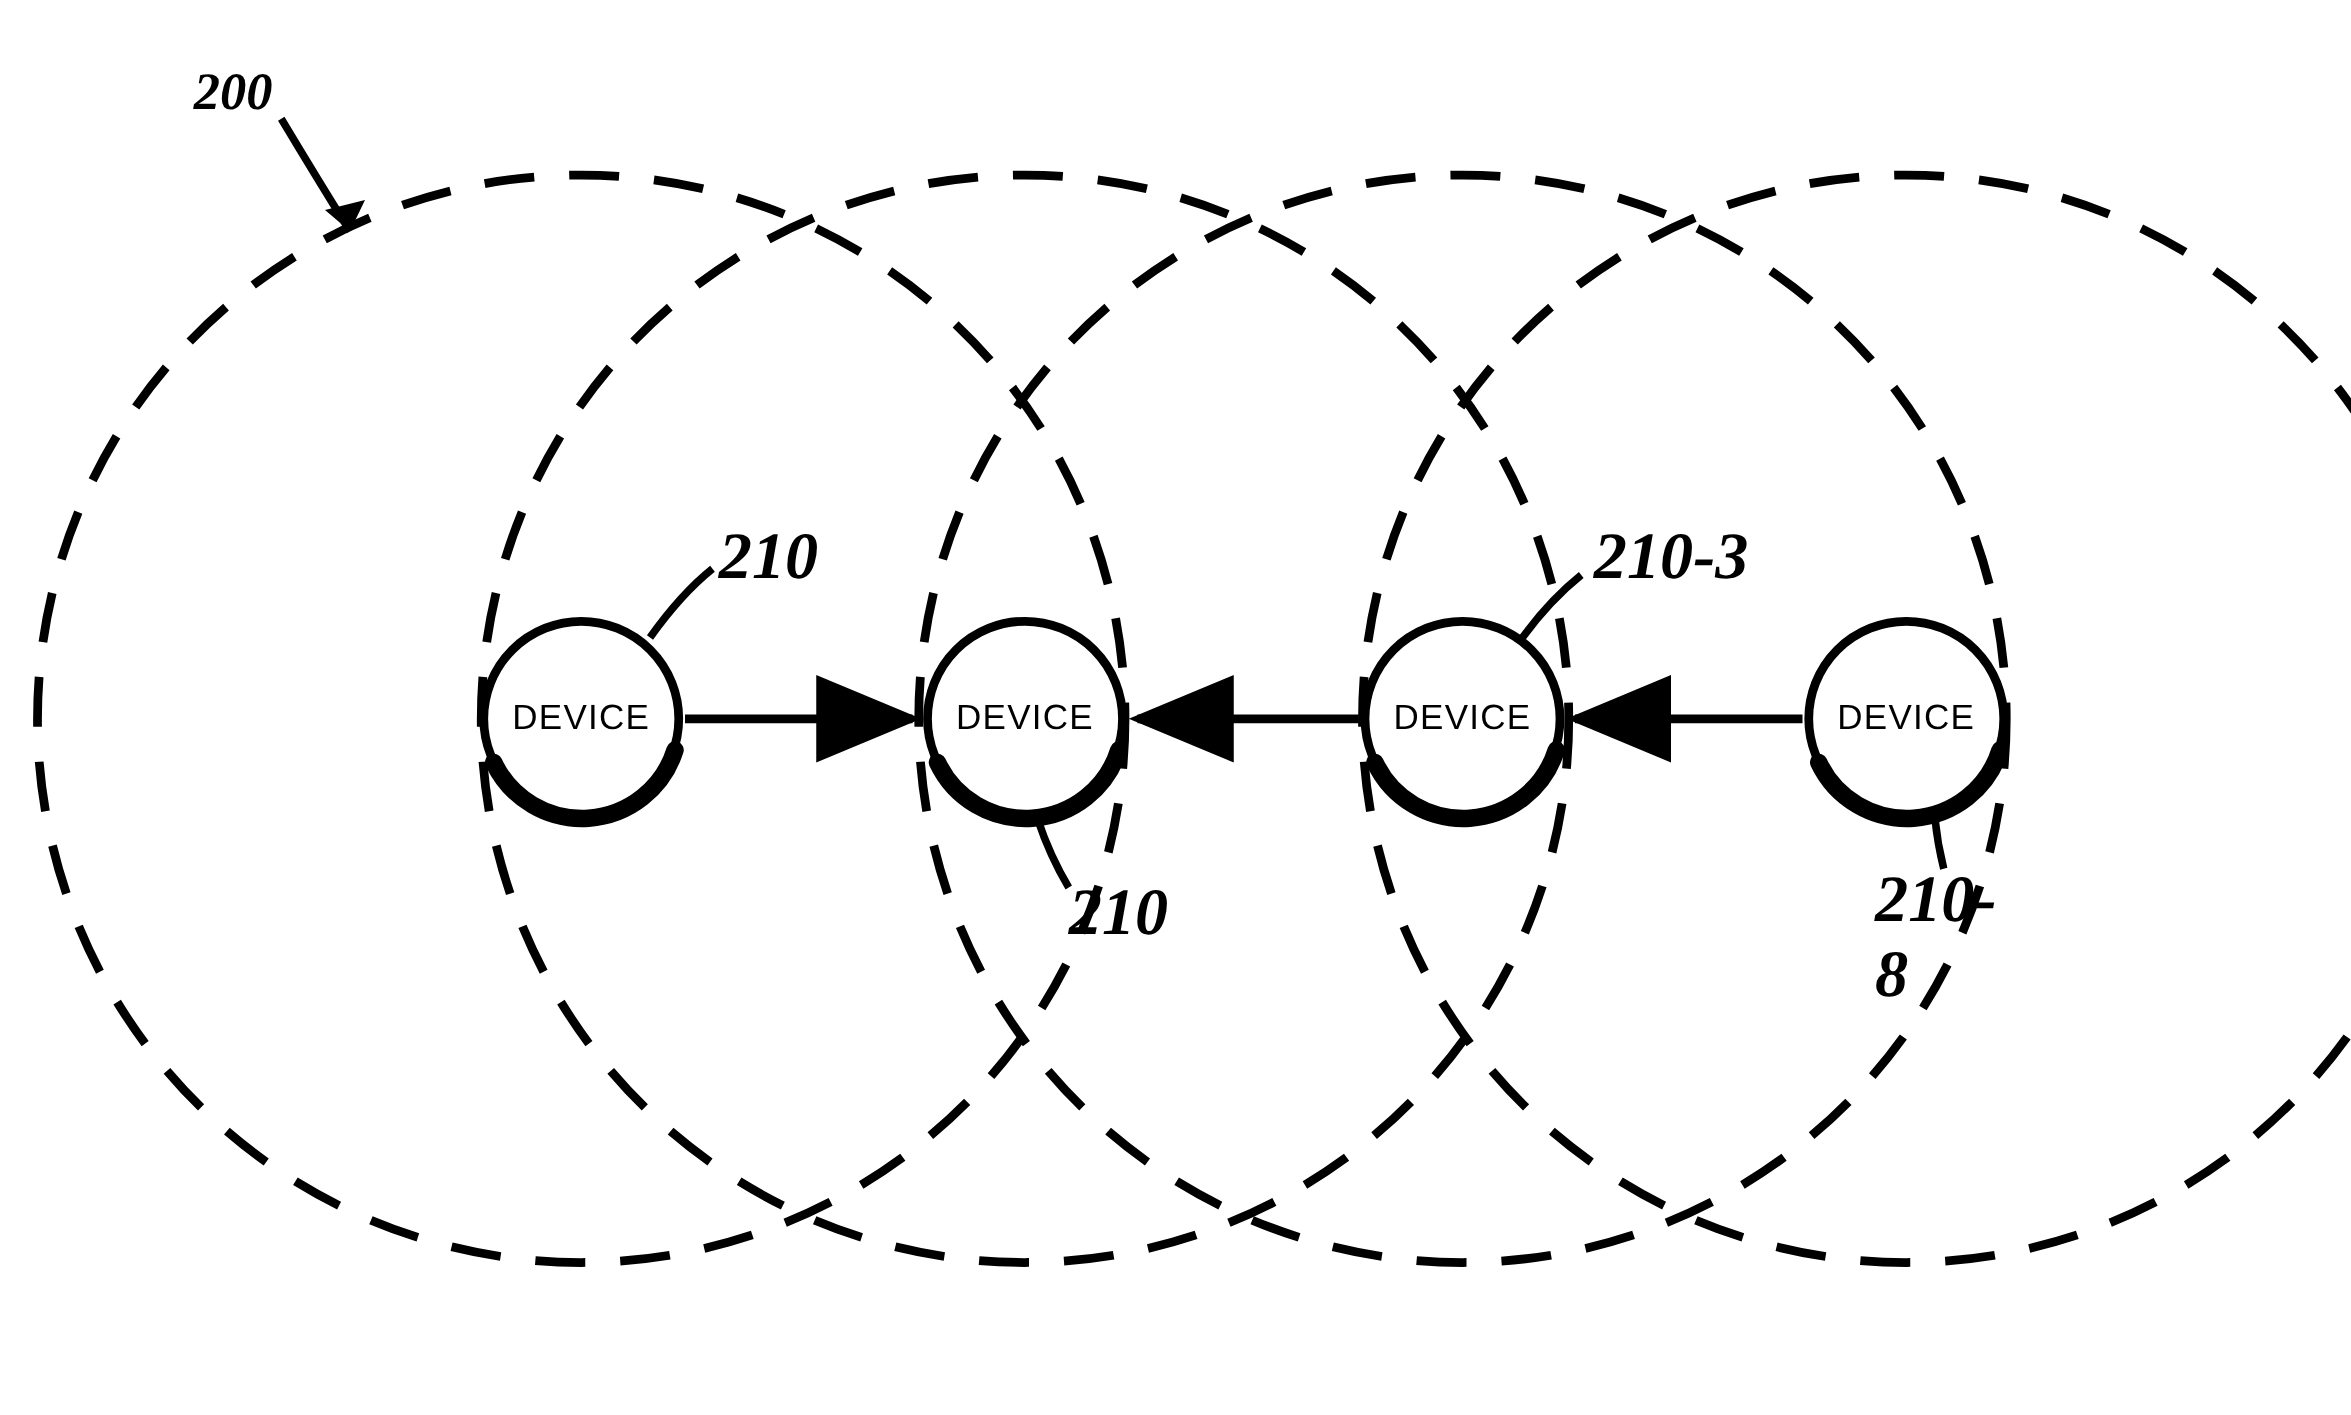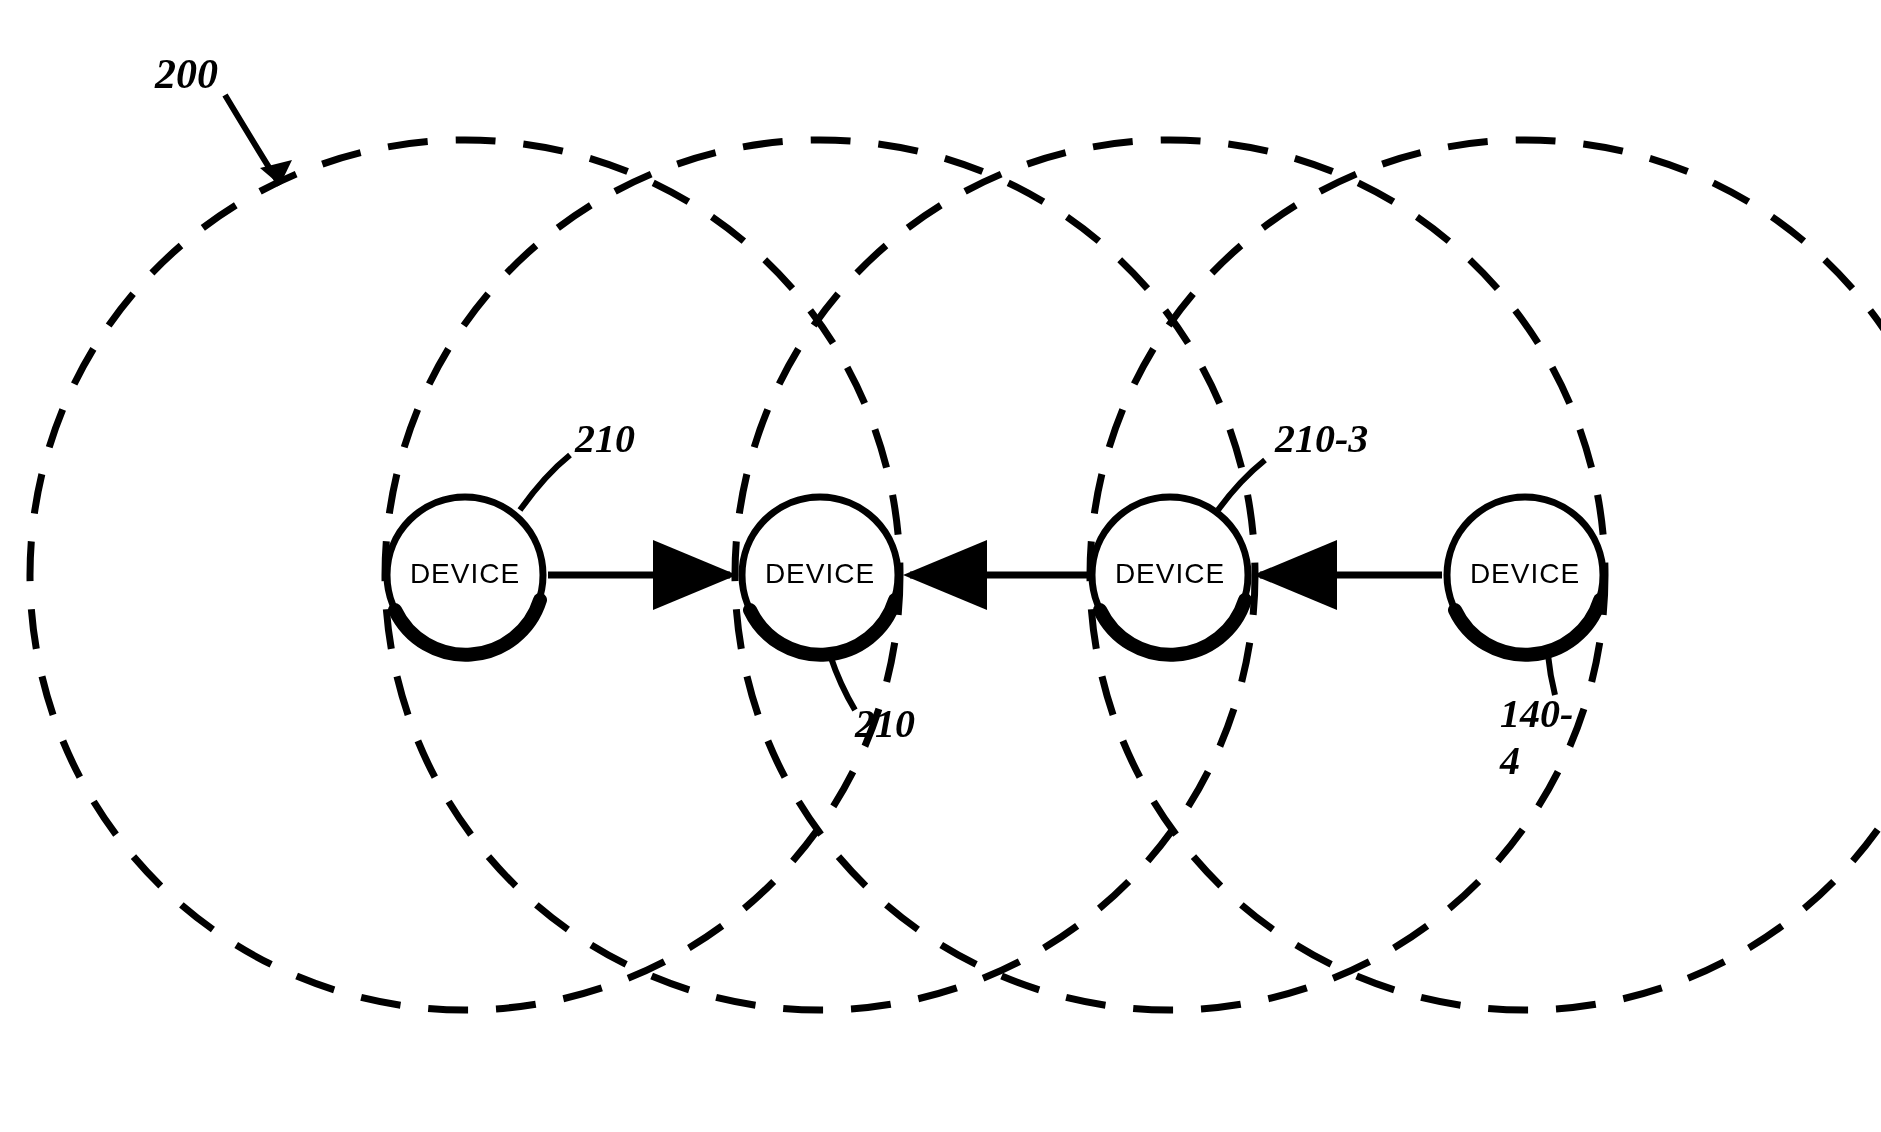"210" .ref-label { font-size: 40px -> 53px }
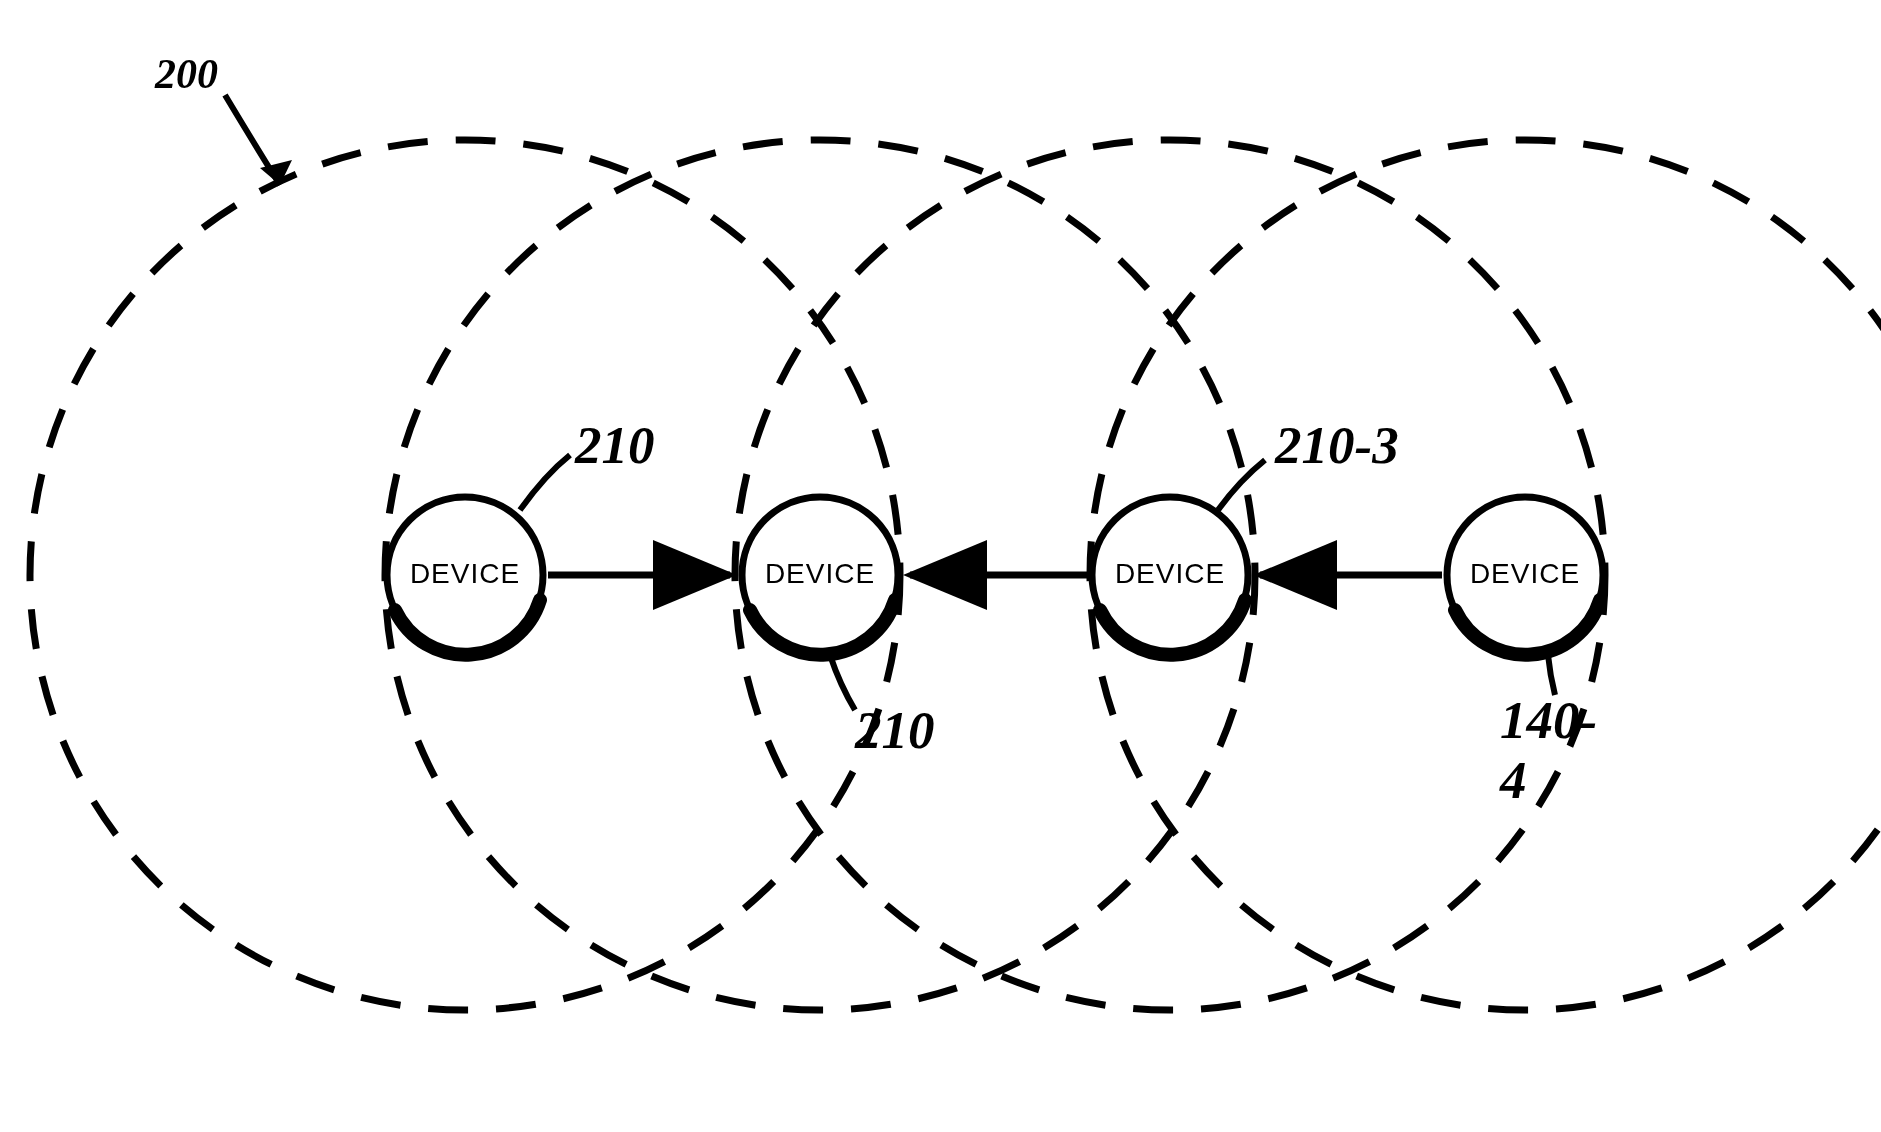"140-4" div.ref-label { text: 140-4 -> 210-8 }
